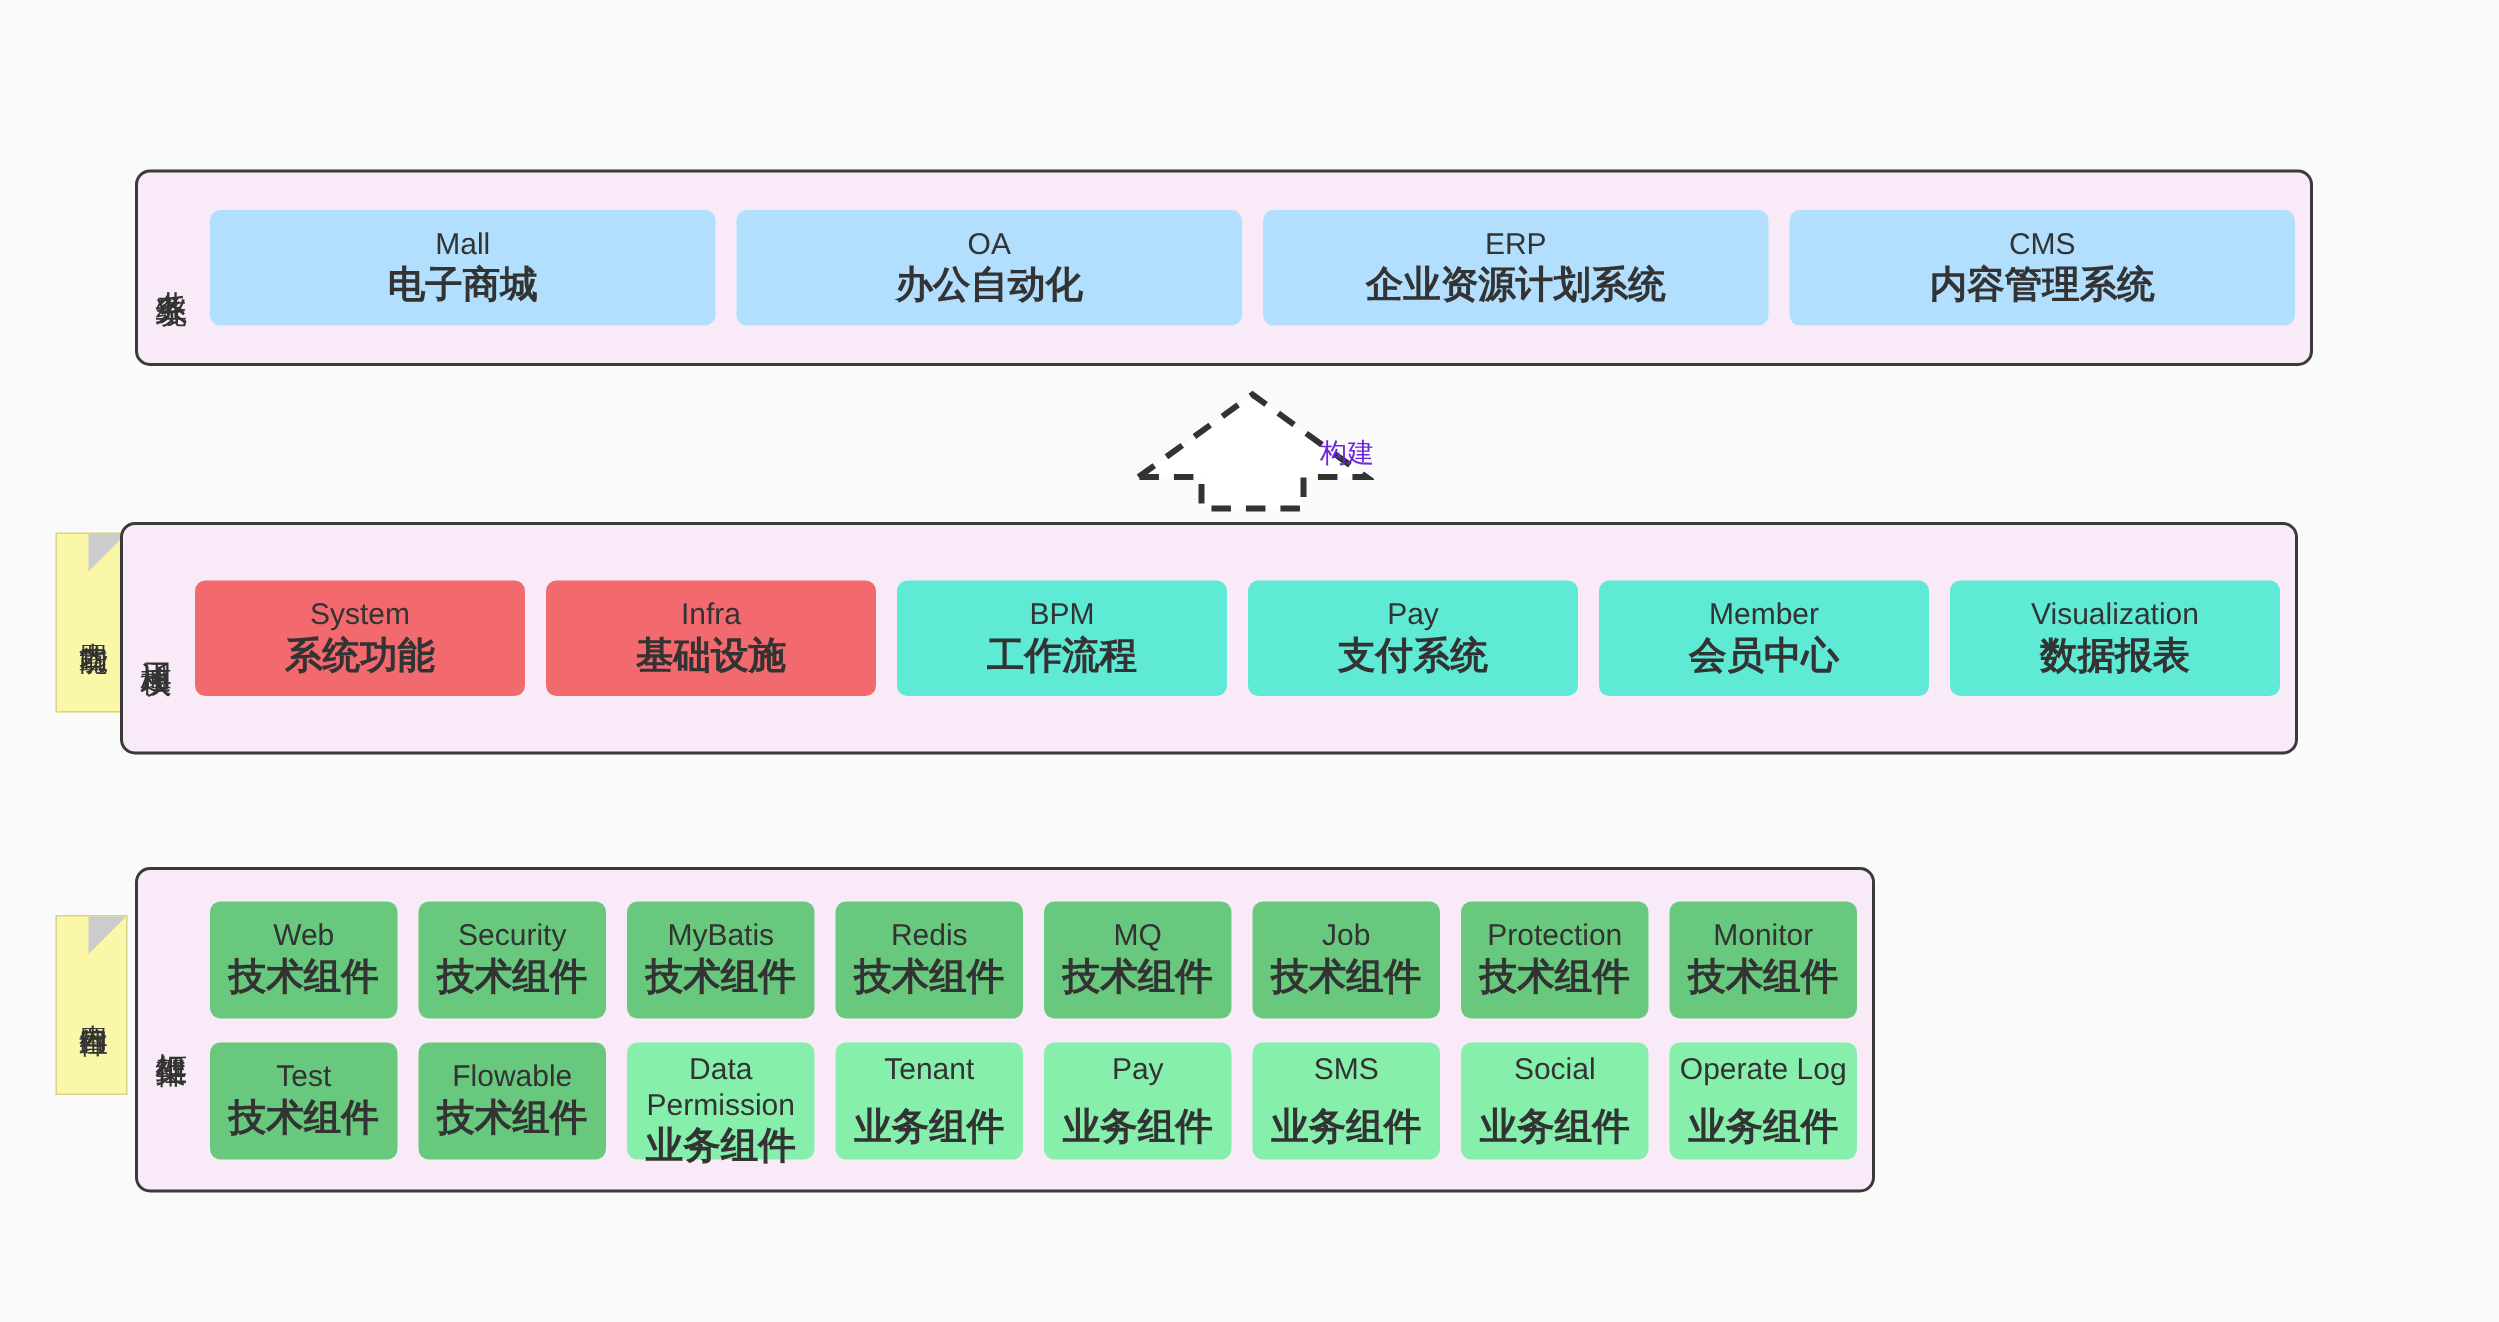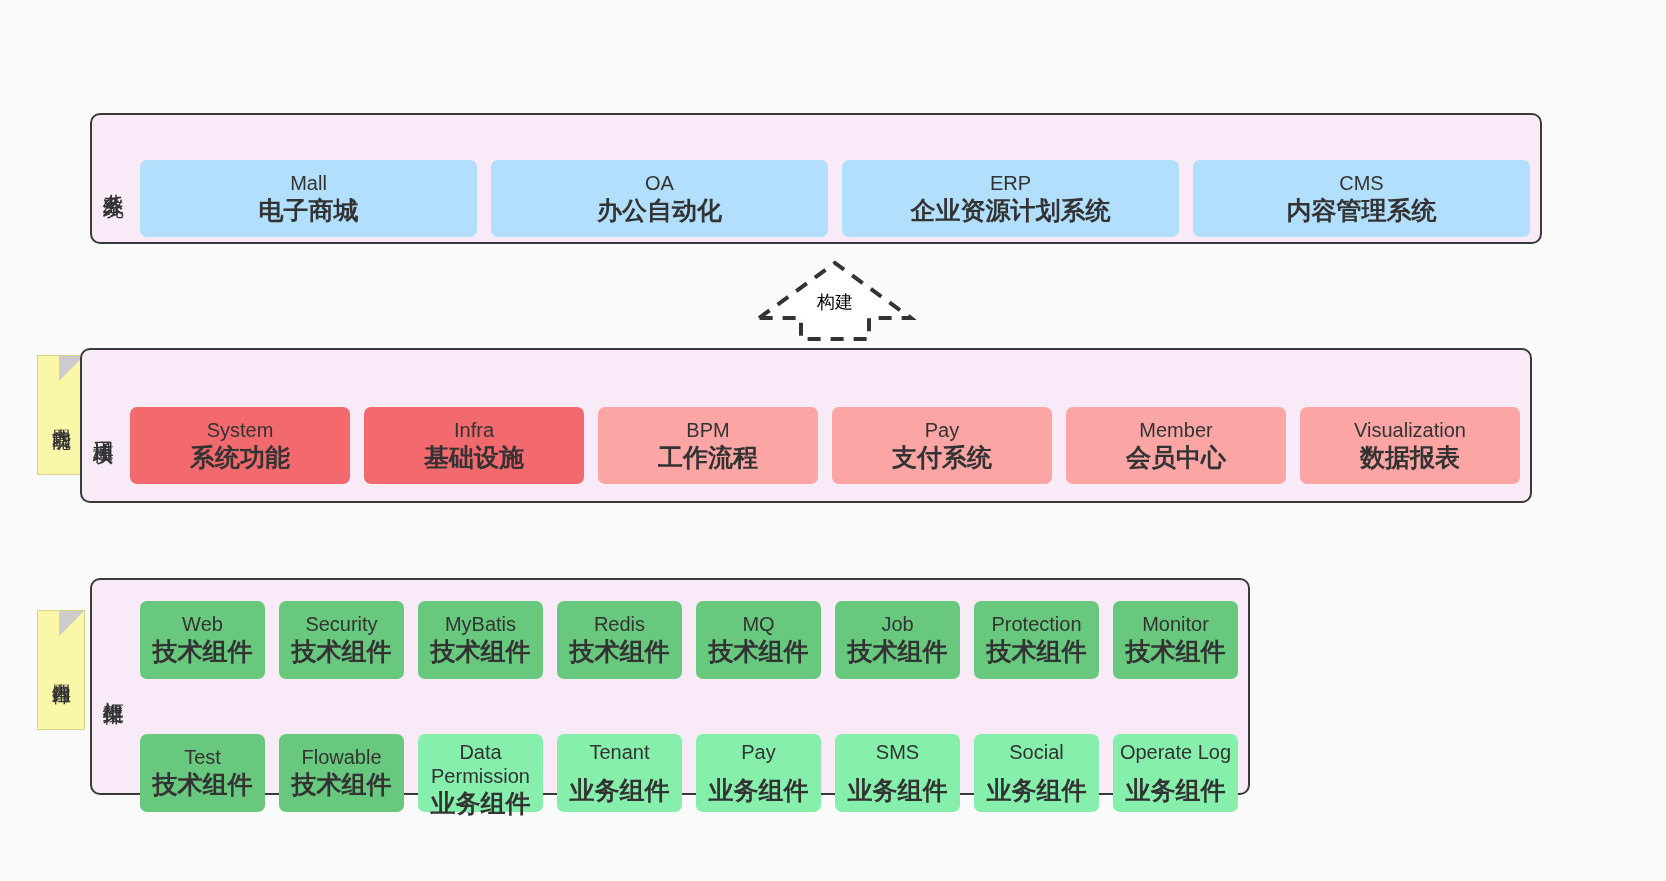"Mall" .row { margin-top: 39px -> none }
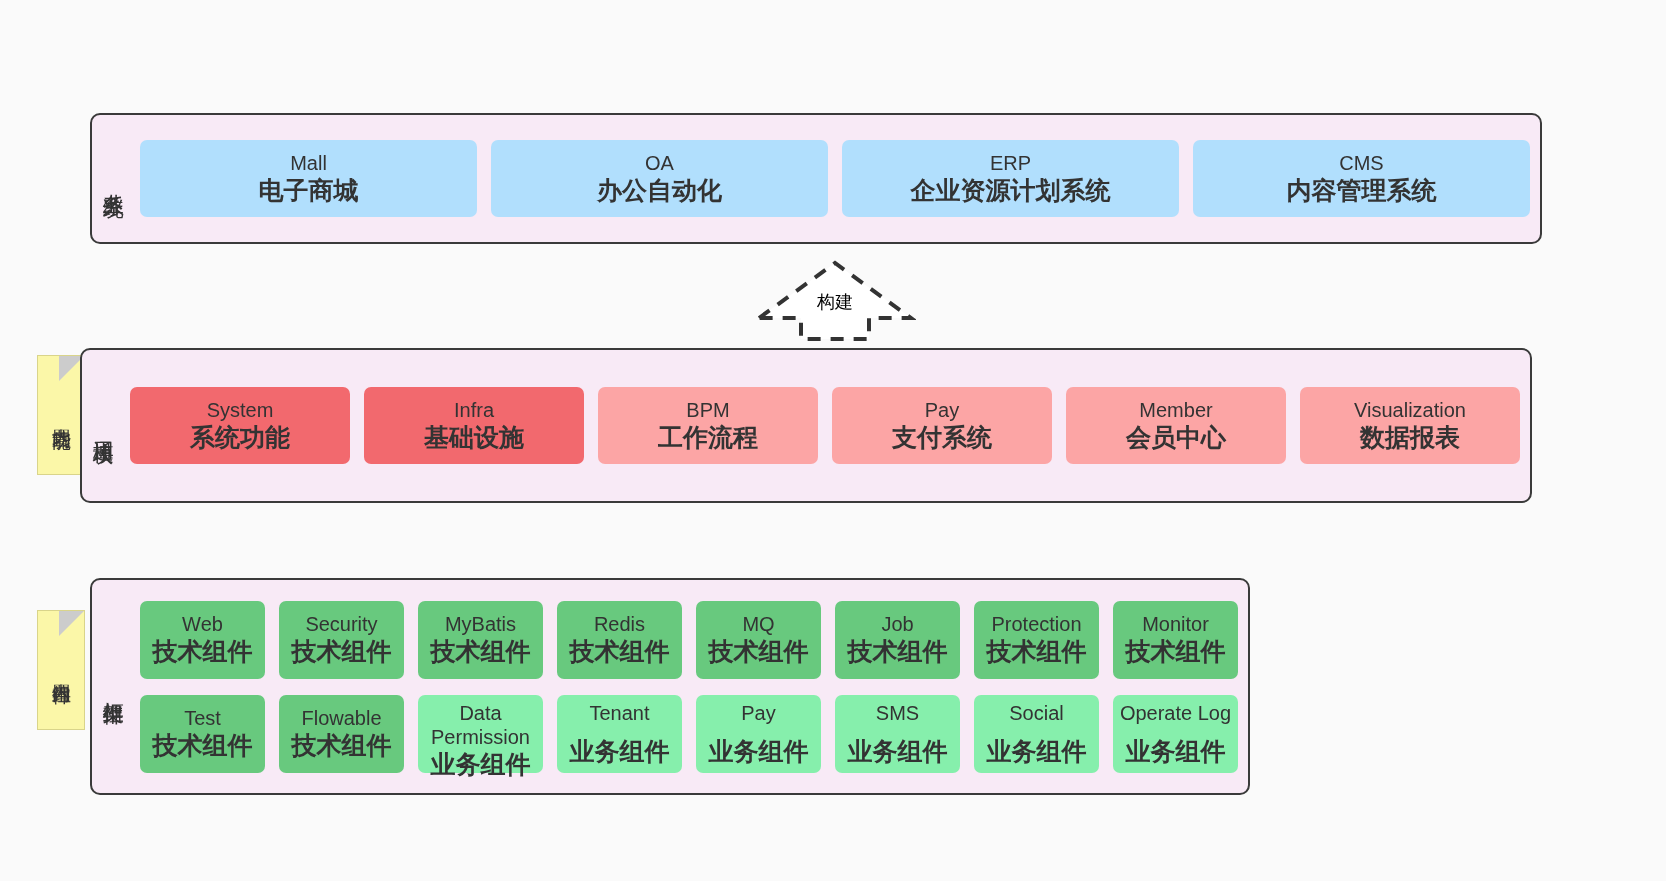"构建" .arrow .arrow-label { color: #000000 -> #6d28d9; text-align: center -> right }
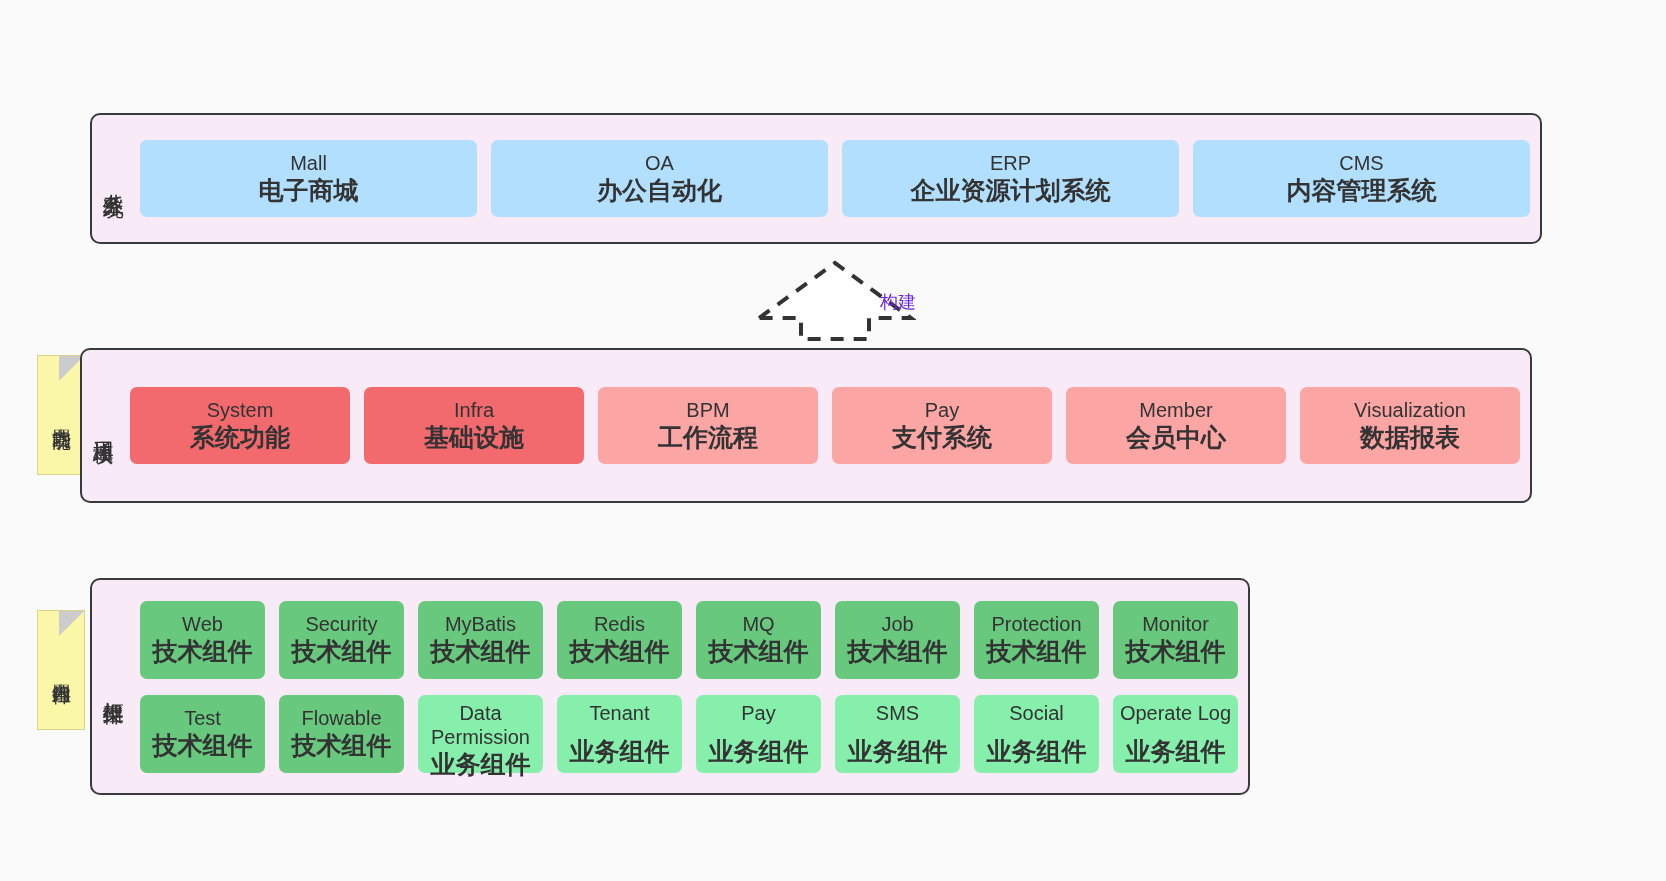"BPM" .c-pink { background: #fca5a5 -> #5eead4 }
